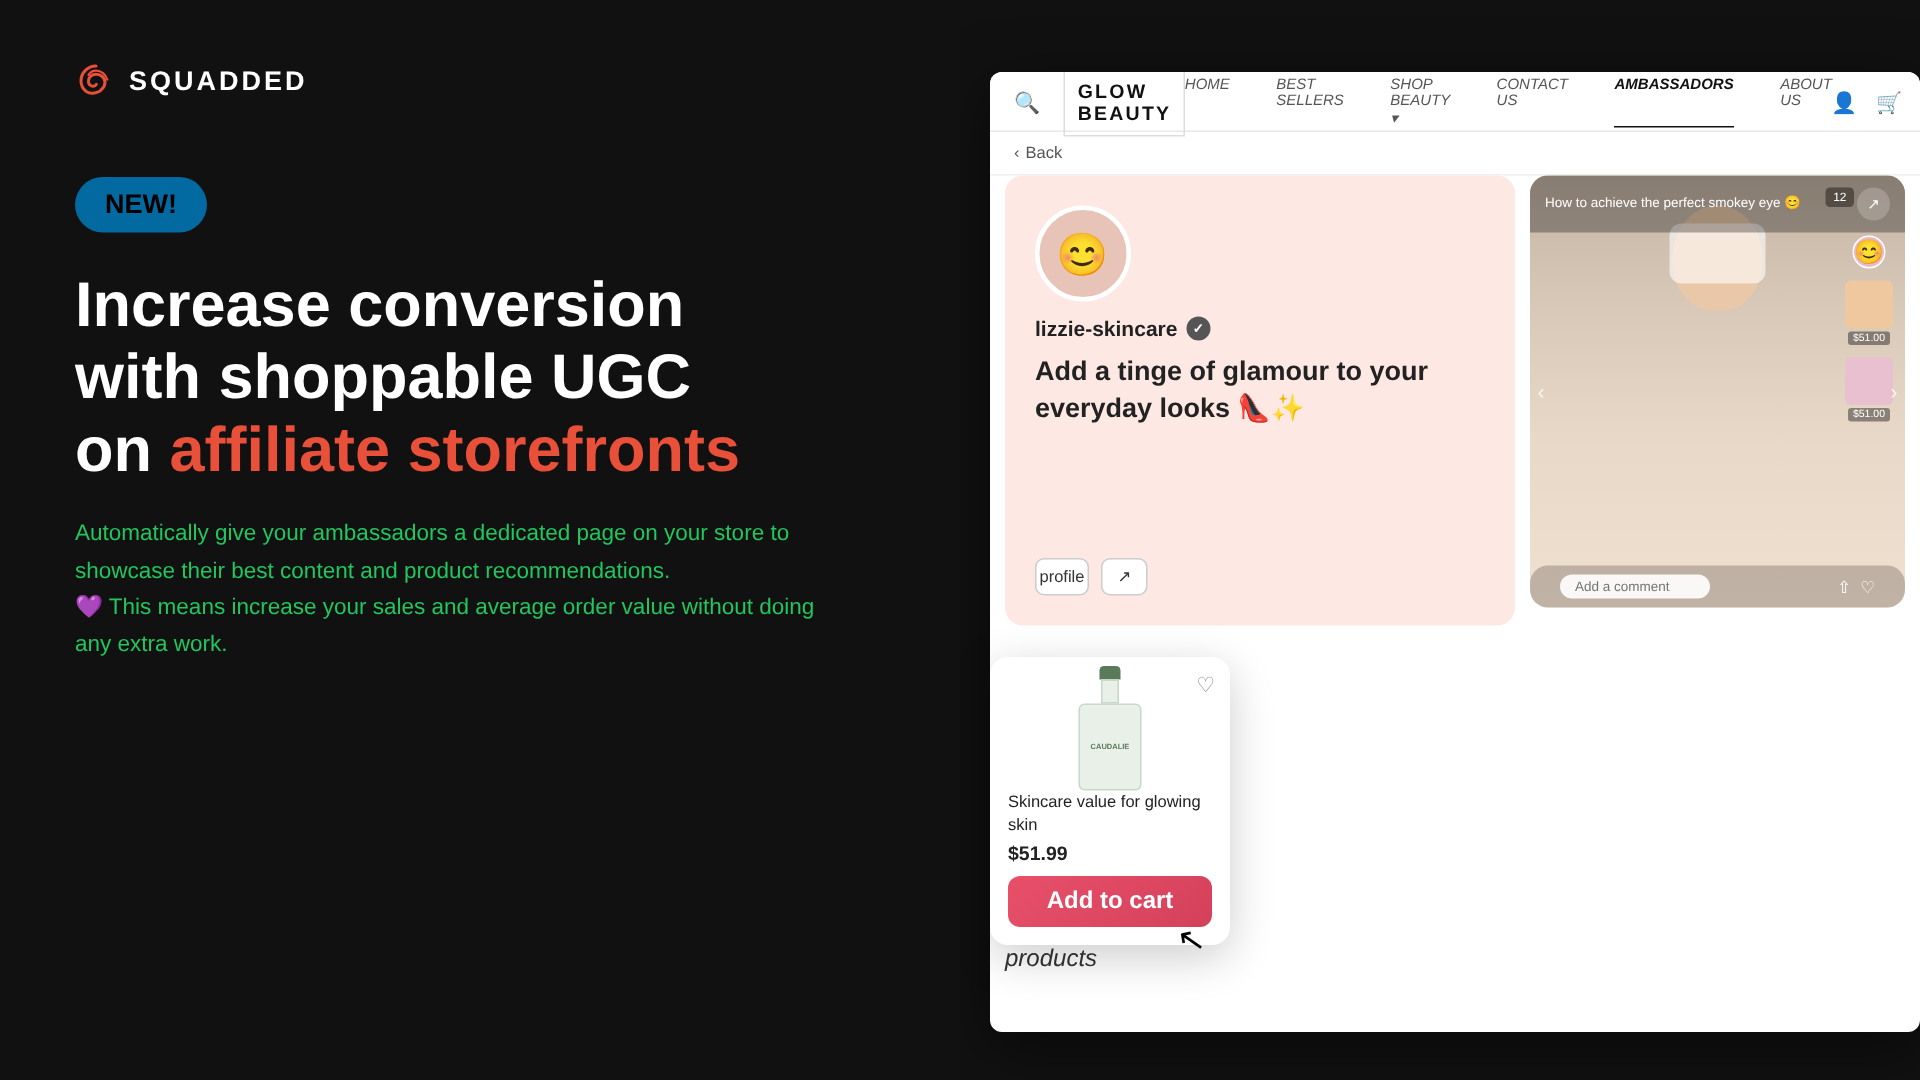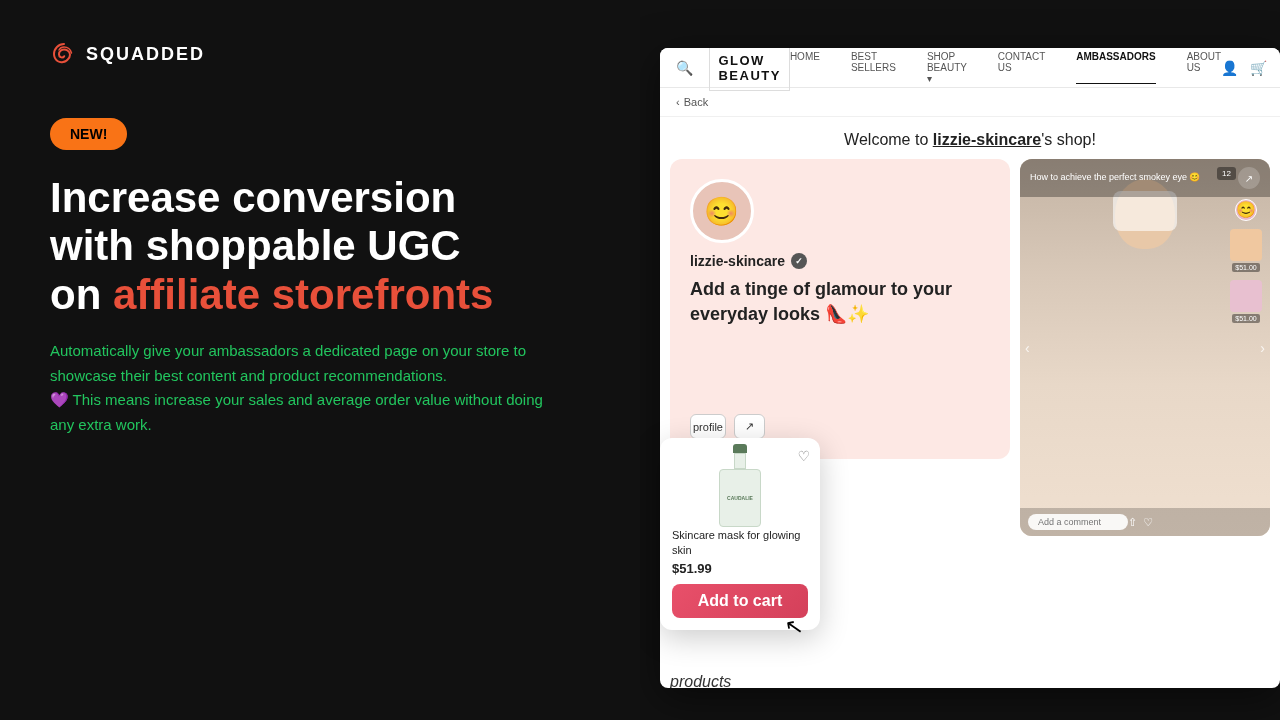"HOME" .nav-links { font-style: none -> italic }
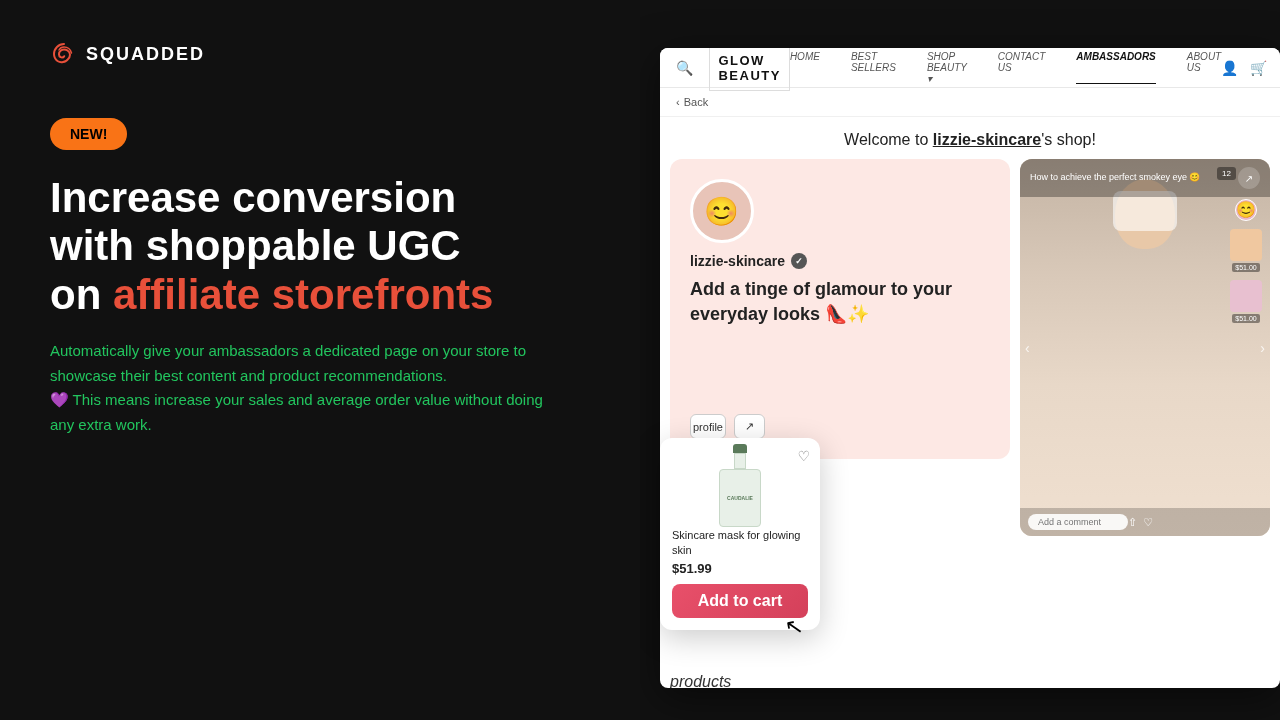"NEW!" .new-badge { background: #f97316 -> #0369a1; font-size: 14px -> 18px }
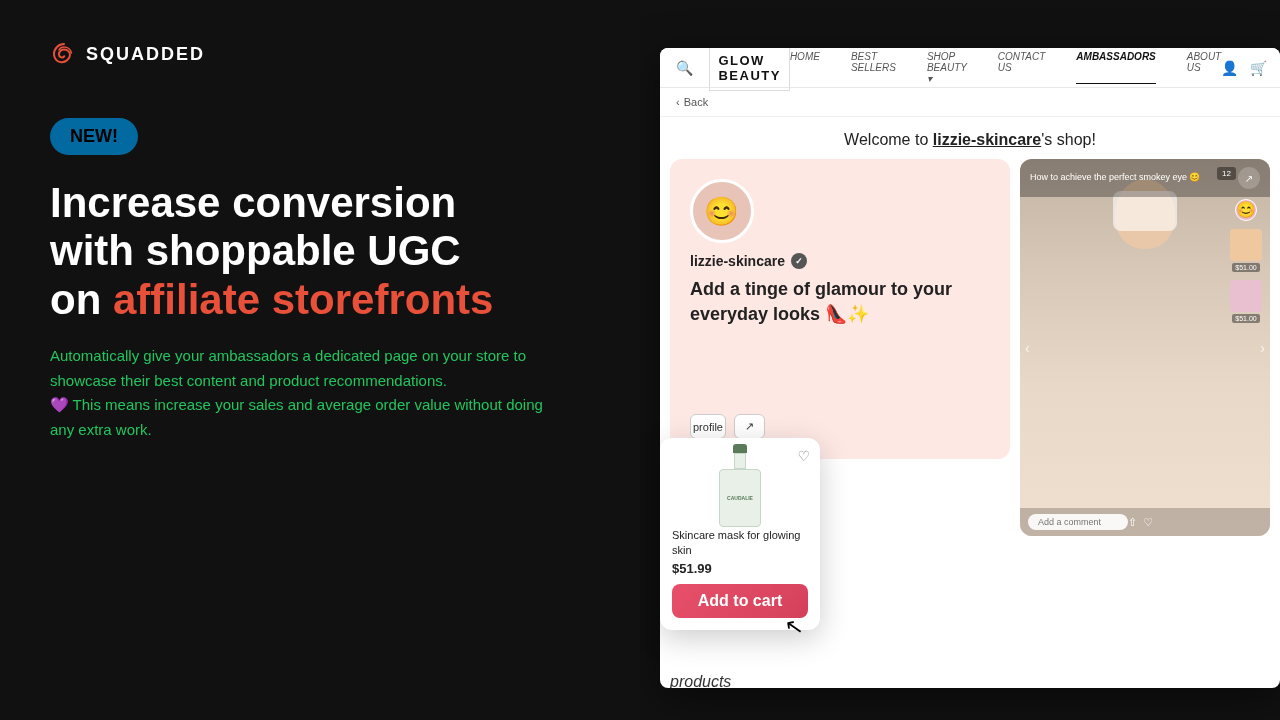"Welcome to lizzie-skincare's shop!" div.page-title-area { html: <div> <span>Welcome to </span><span>lizzie-skincare</span><span>'s shop!</span> </div> -> none }
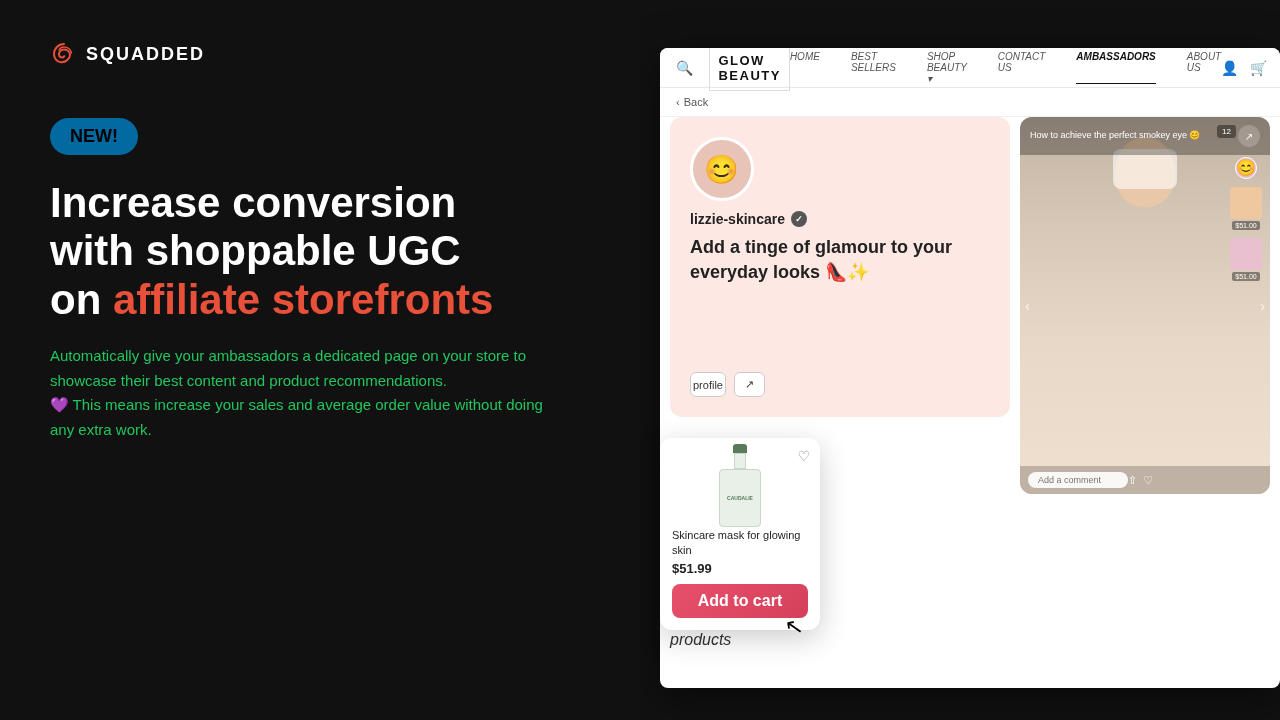"How to achieve the perfect" .video-card { height: 377px -> 288px }
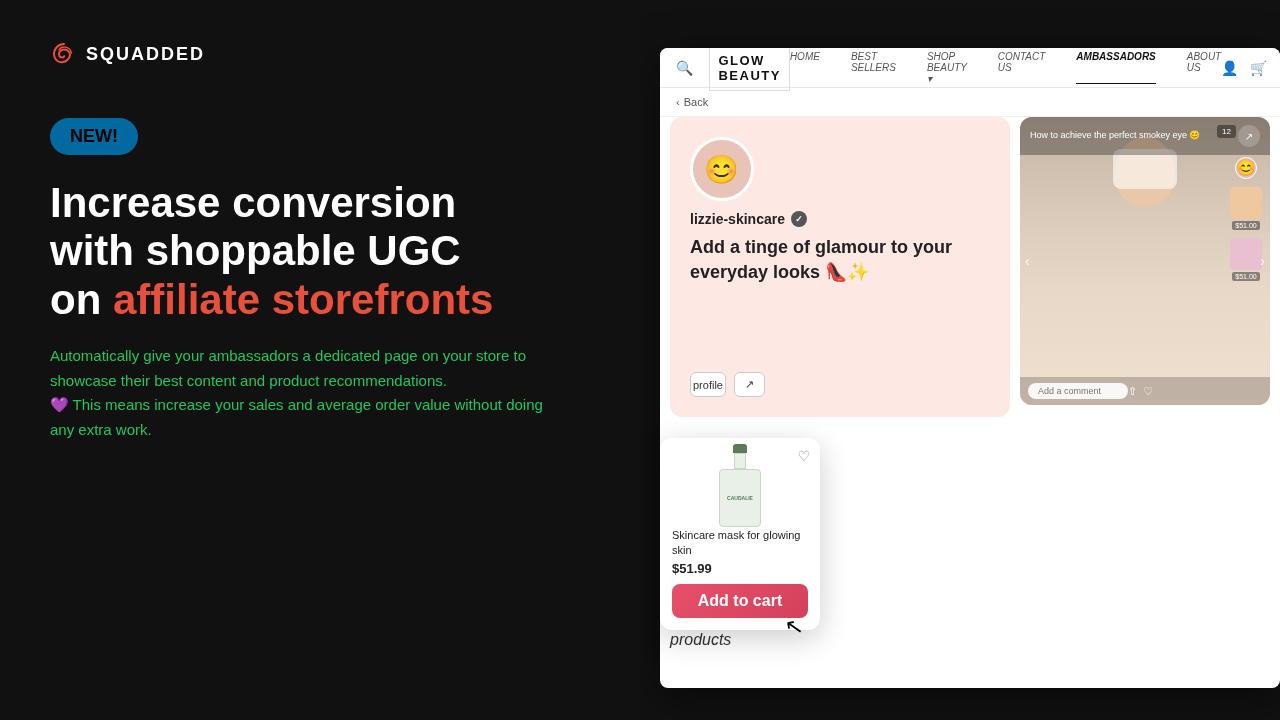"Add a comment" .video-bottom { border-radius: none -> 12px; justify-content: flex-start -> space-between; padding: 6px 8px -> 6px 20px }
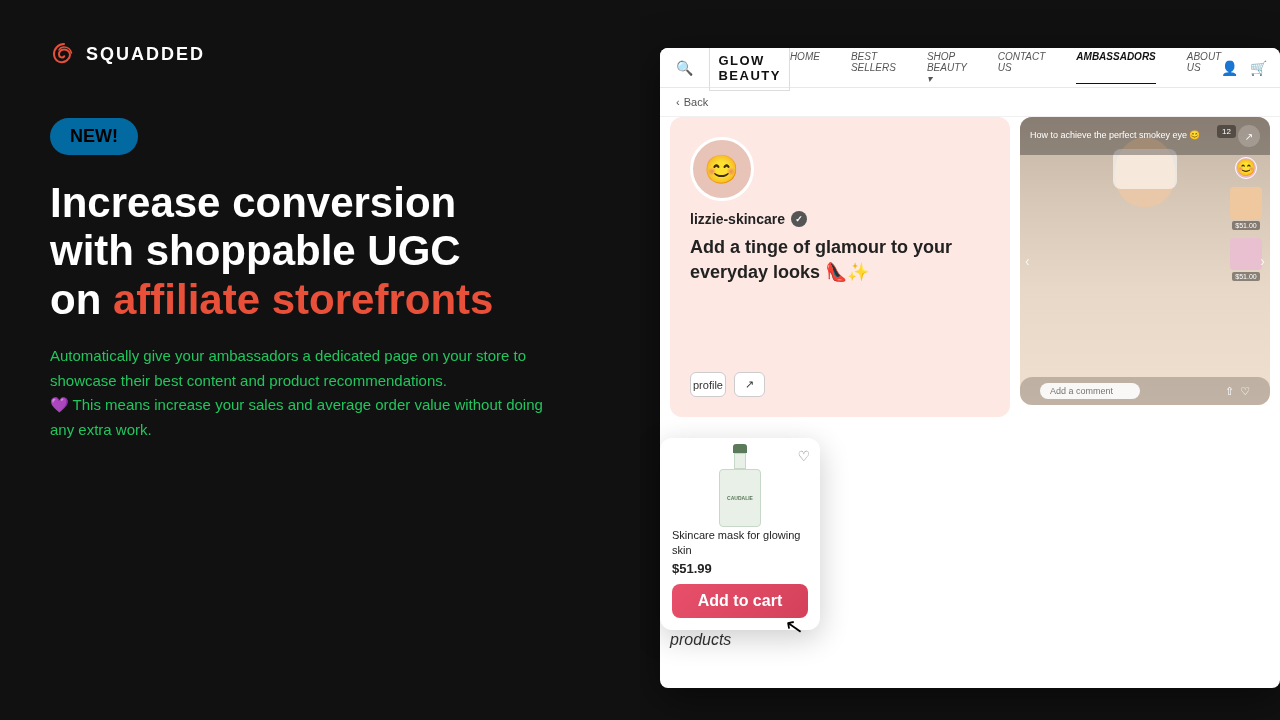"Skincare mask for glowing skin" div.floating-product-name { text: mask -> value }
